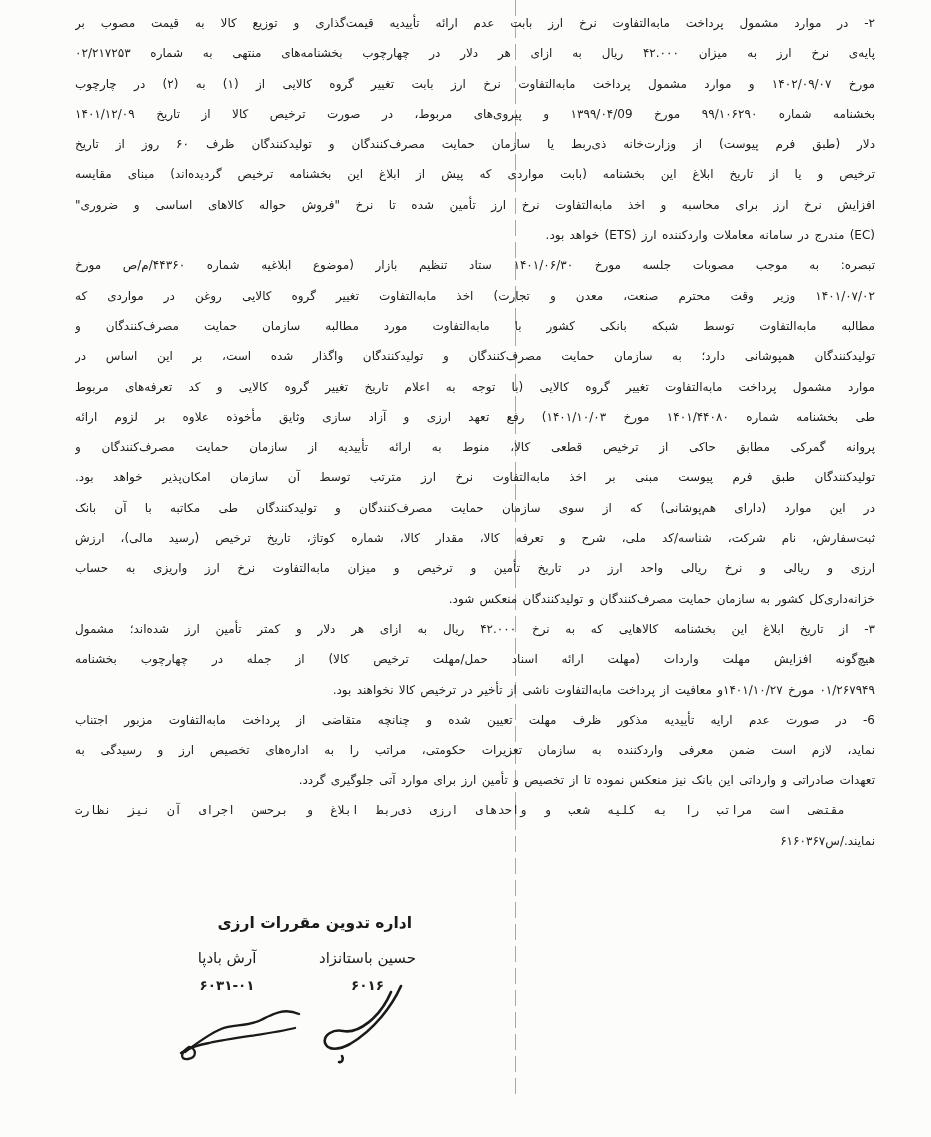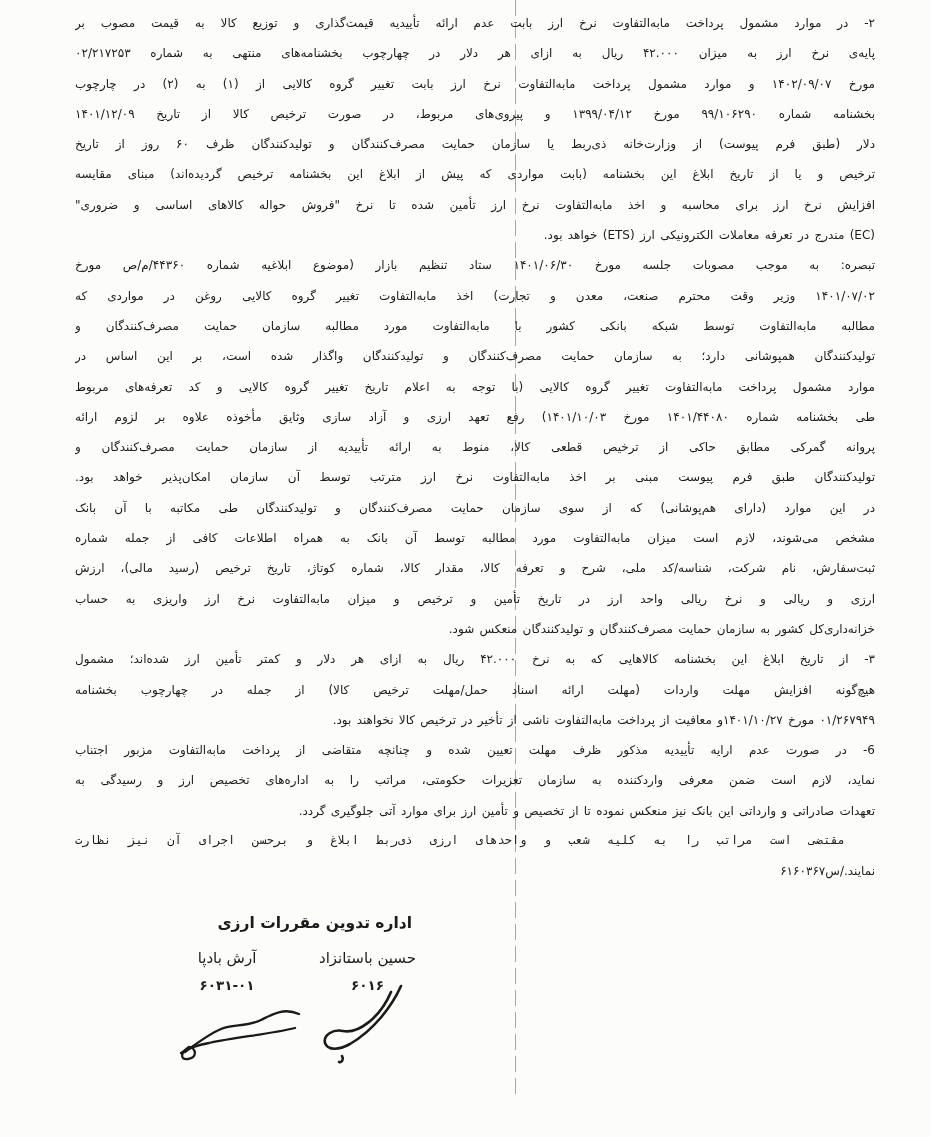"بخشنامه شماره ۹۹/۱۰۶۲۹۰ مورخ ۱۳۹۹/۰۴/۱۲" div.line { text: ۱۳۹۹/۰۴/۱۲ -> ۱۳۹۹/۰۴/09 }
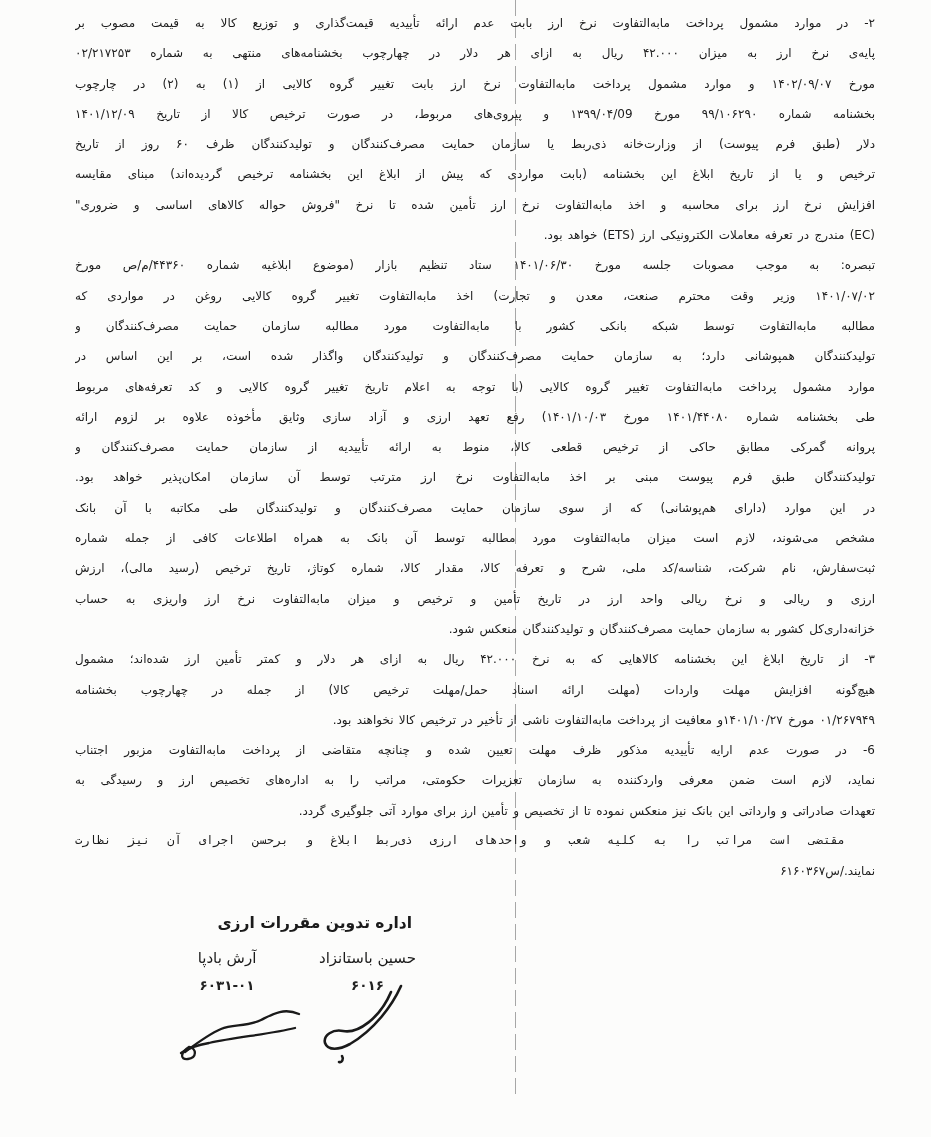"(EC) مندرج در تعرفه معاملات" div.line { text: تعرفه معاملات الکترونیکی -> سامانه معاملات واردکننده }
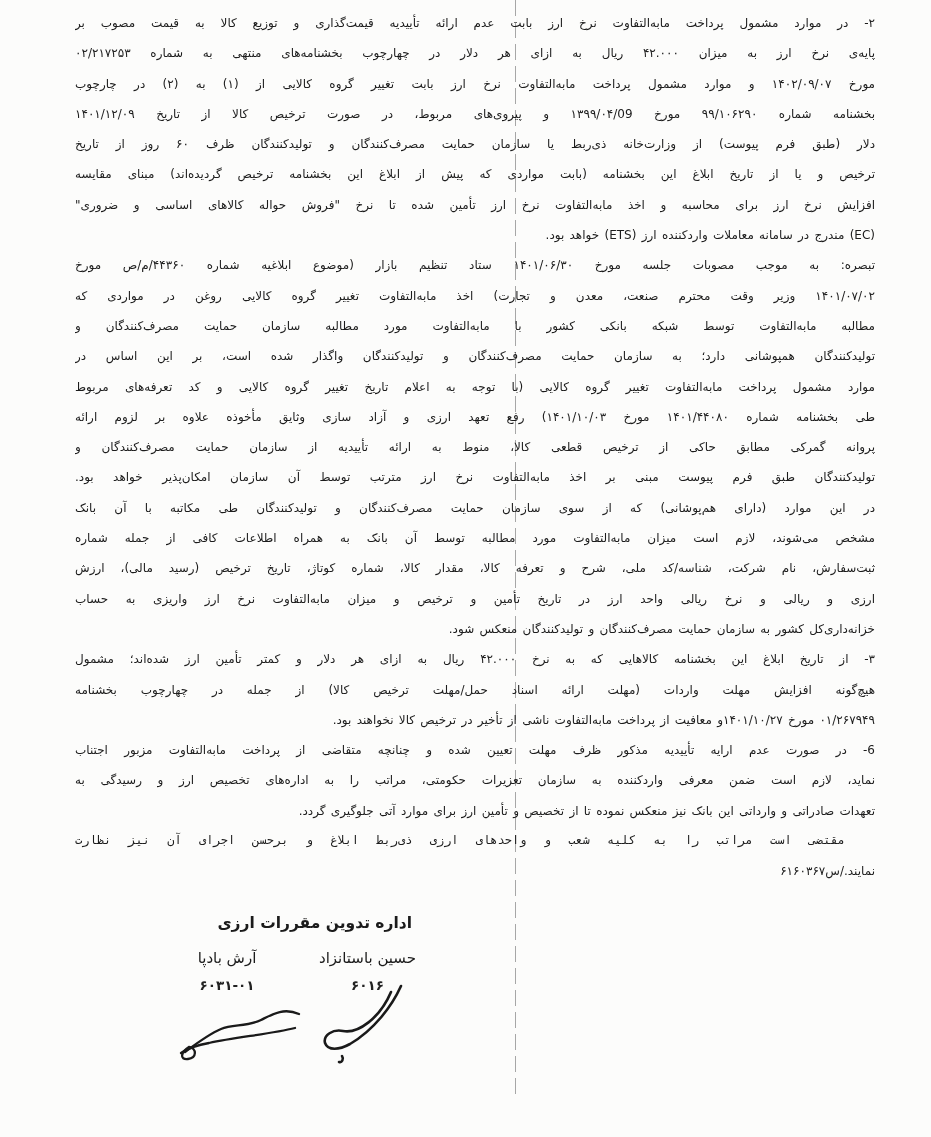"مشخص می‌شوند، لازم است میزان" div.line { html: <div>مشخص می‌شوند، لازم است میزان مابه‌التفاوت مورد مطالبه توسط آن بانک به همراه اطلاعات کافی از جمله شماره</div> -> none }
